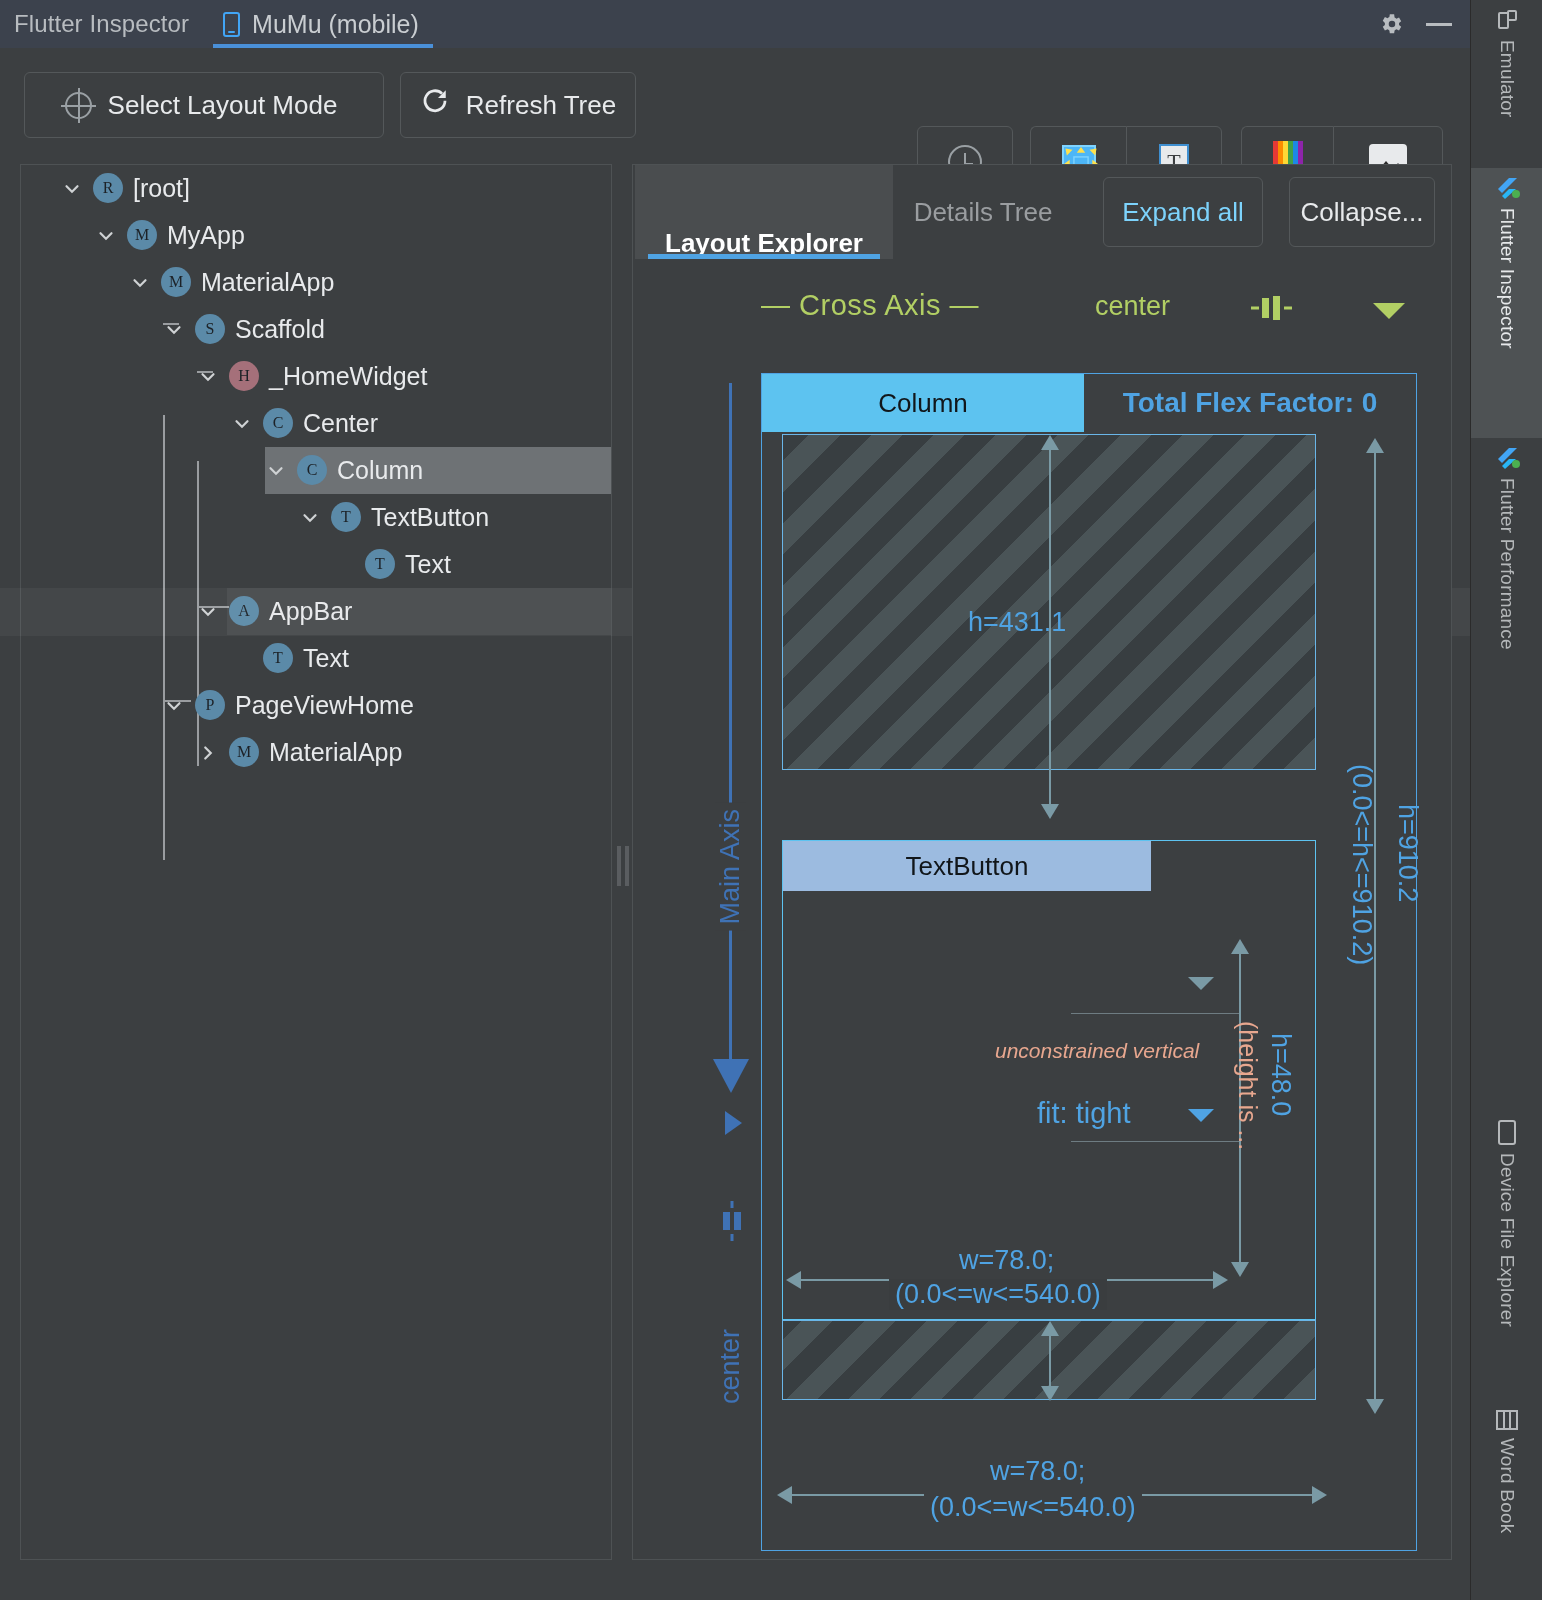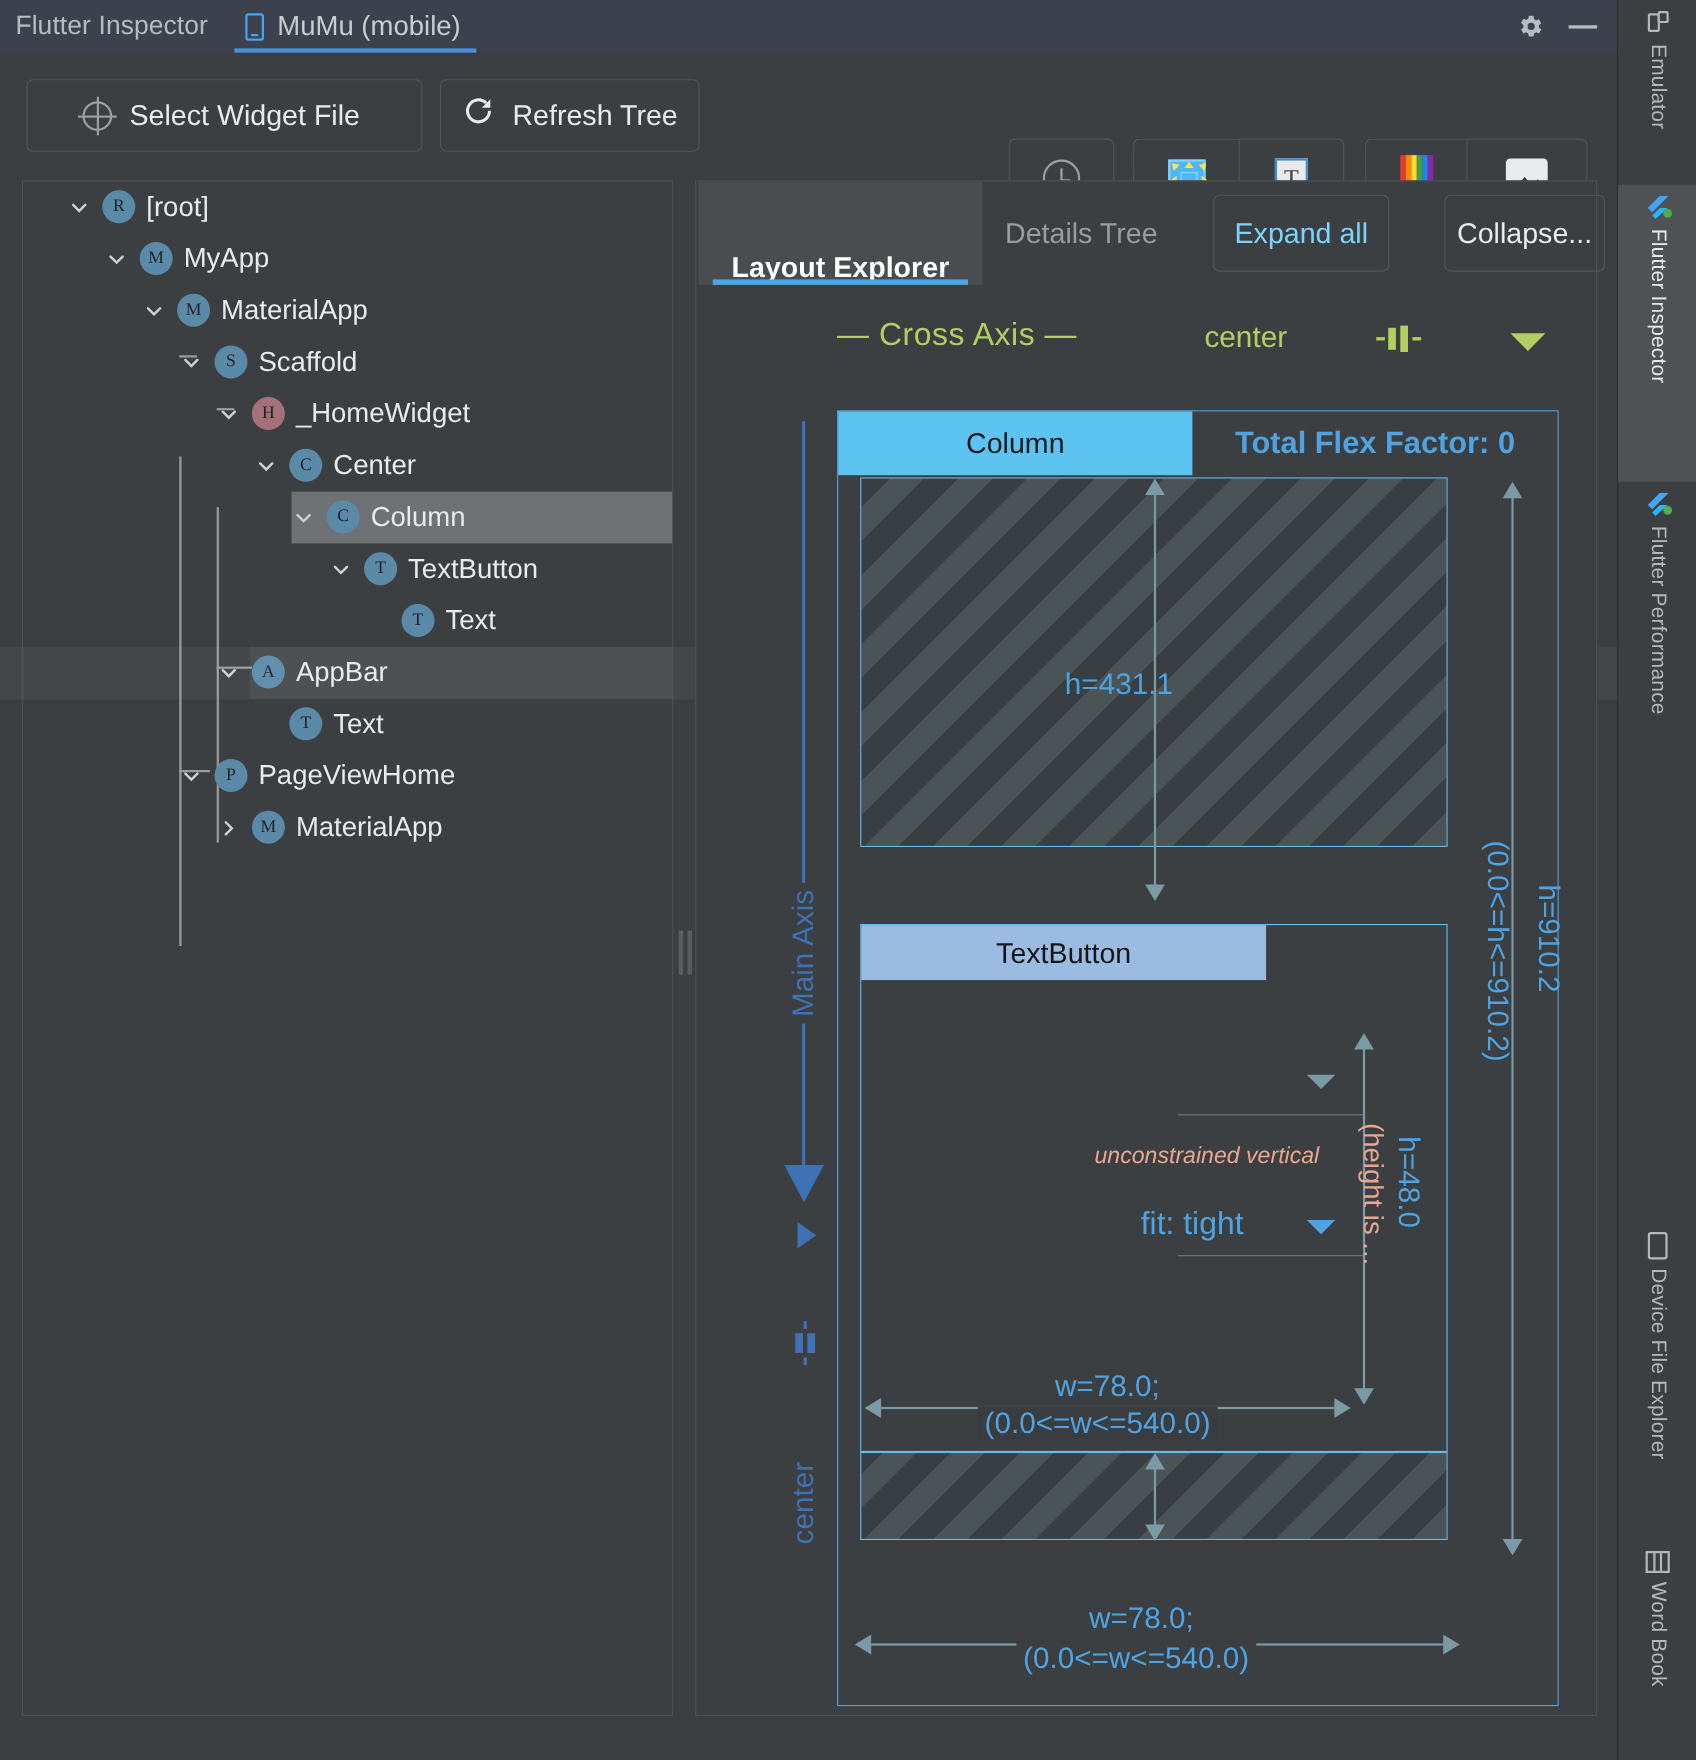"Select Widget File" span { text: Widget File -> Layout Mode }
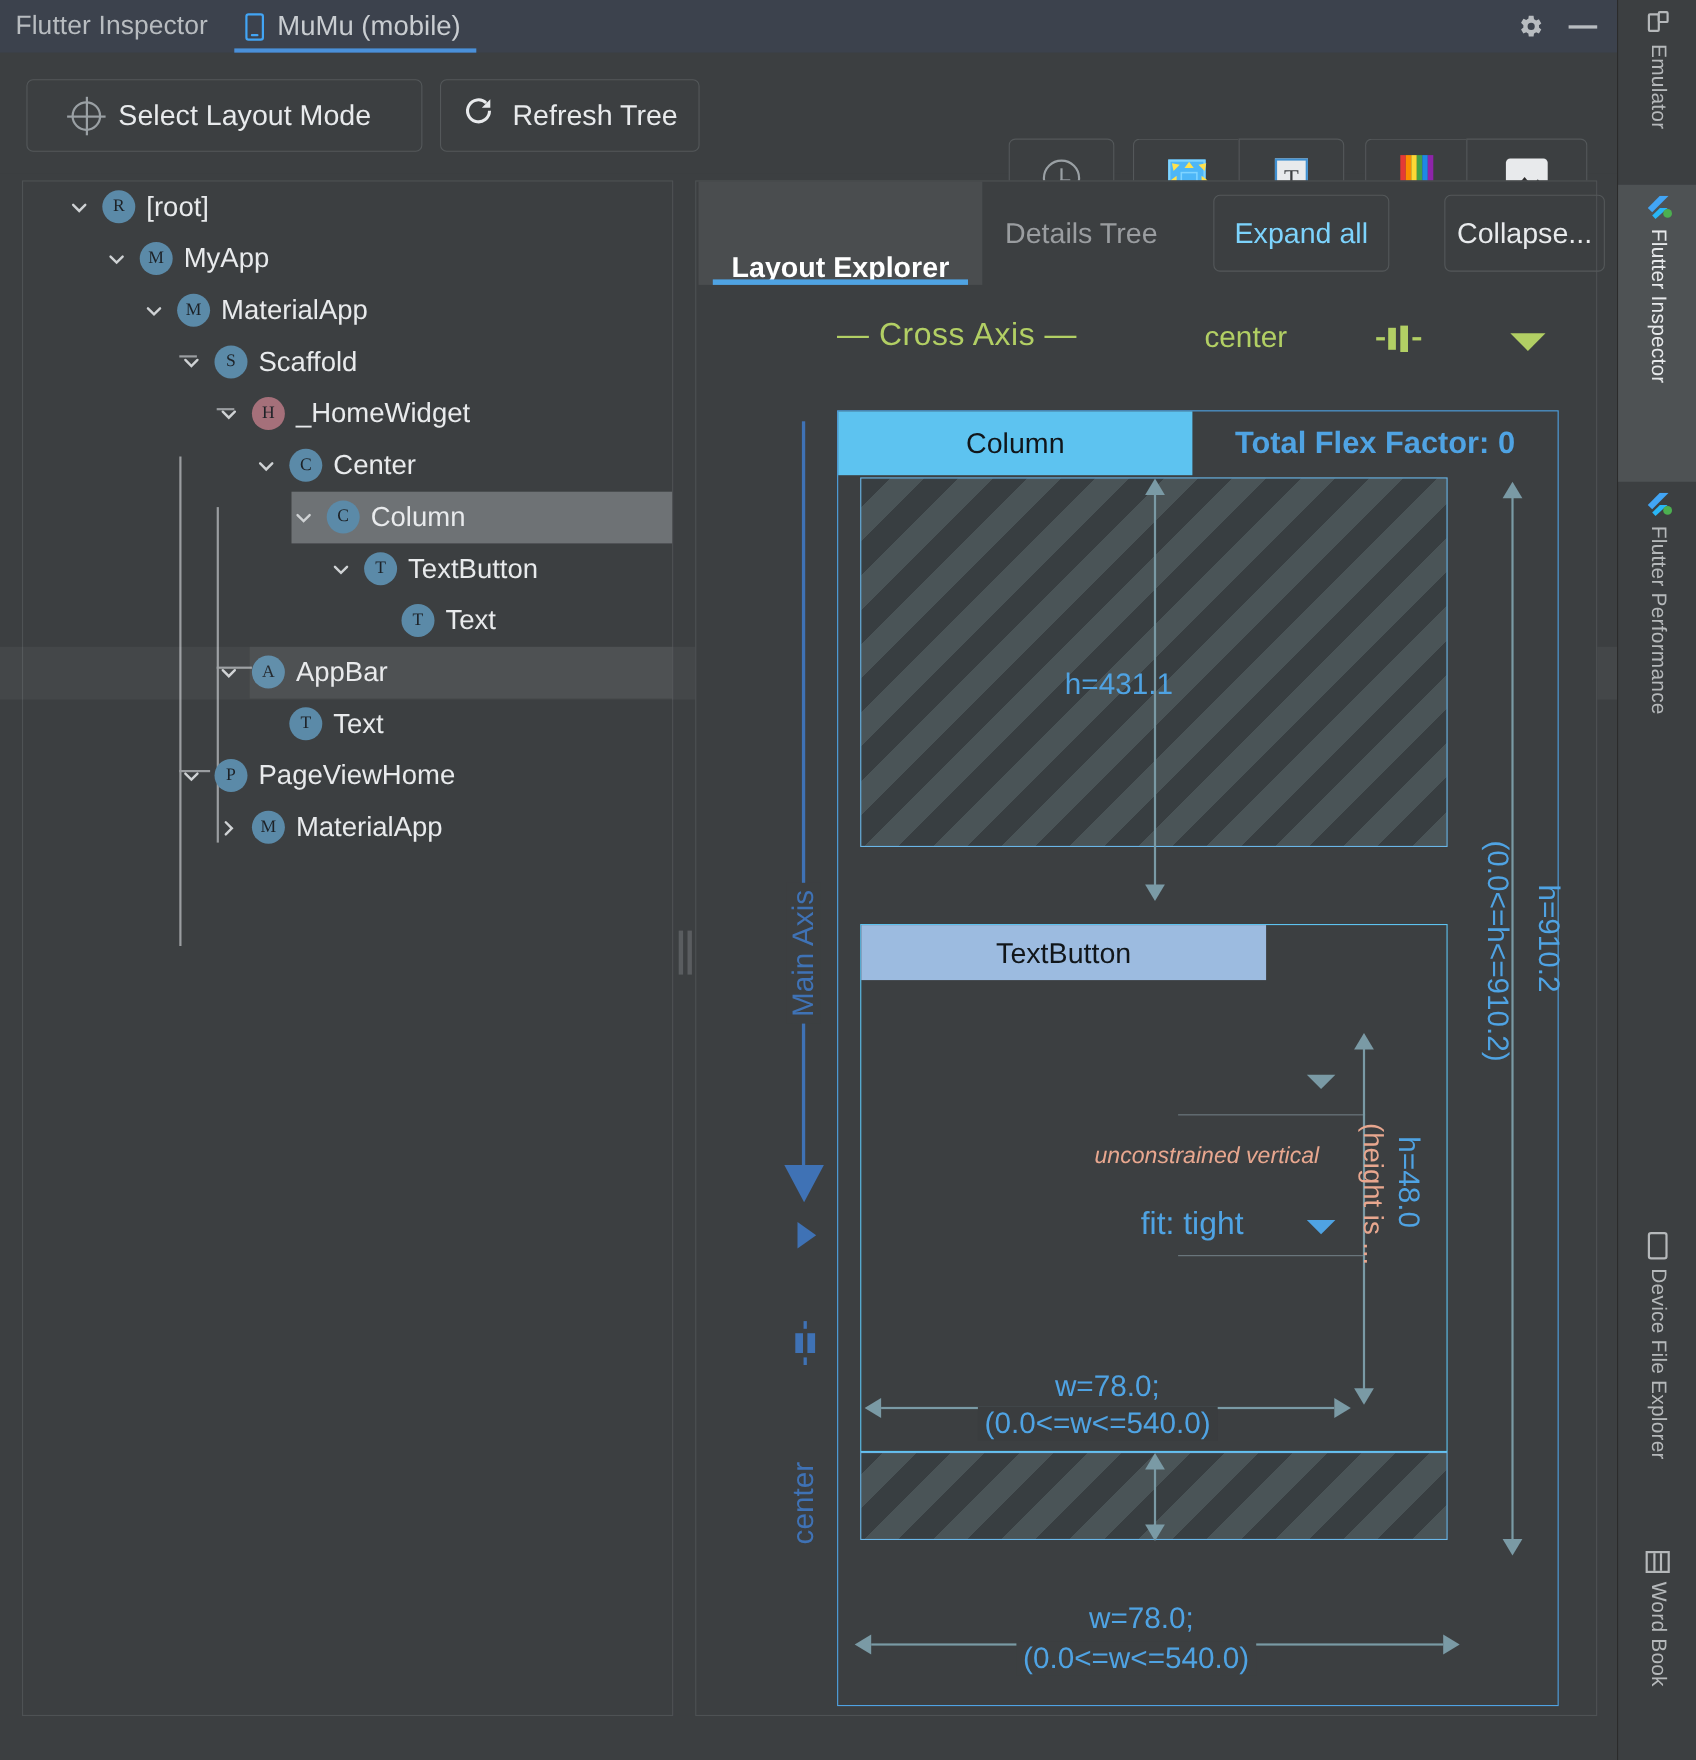"Collapse..." #btn-collapse { left: 680px -> 656px }
